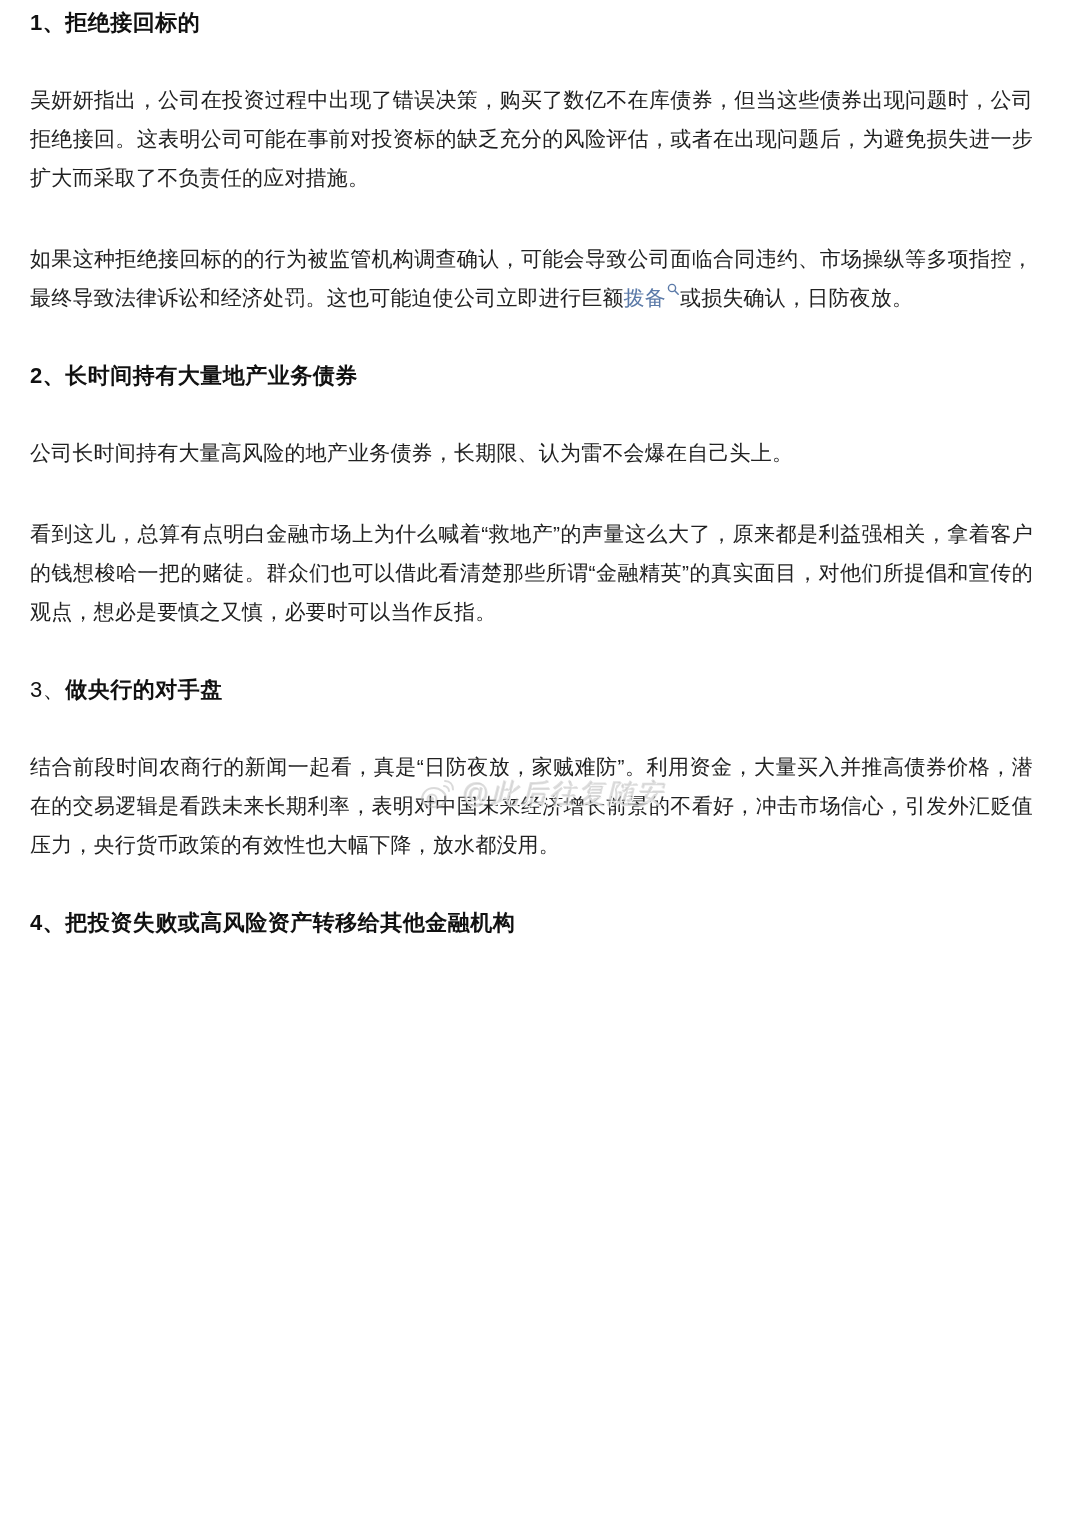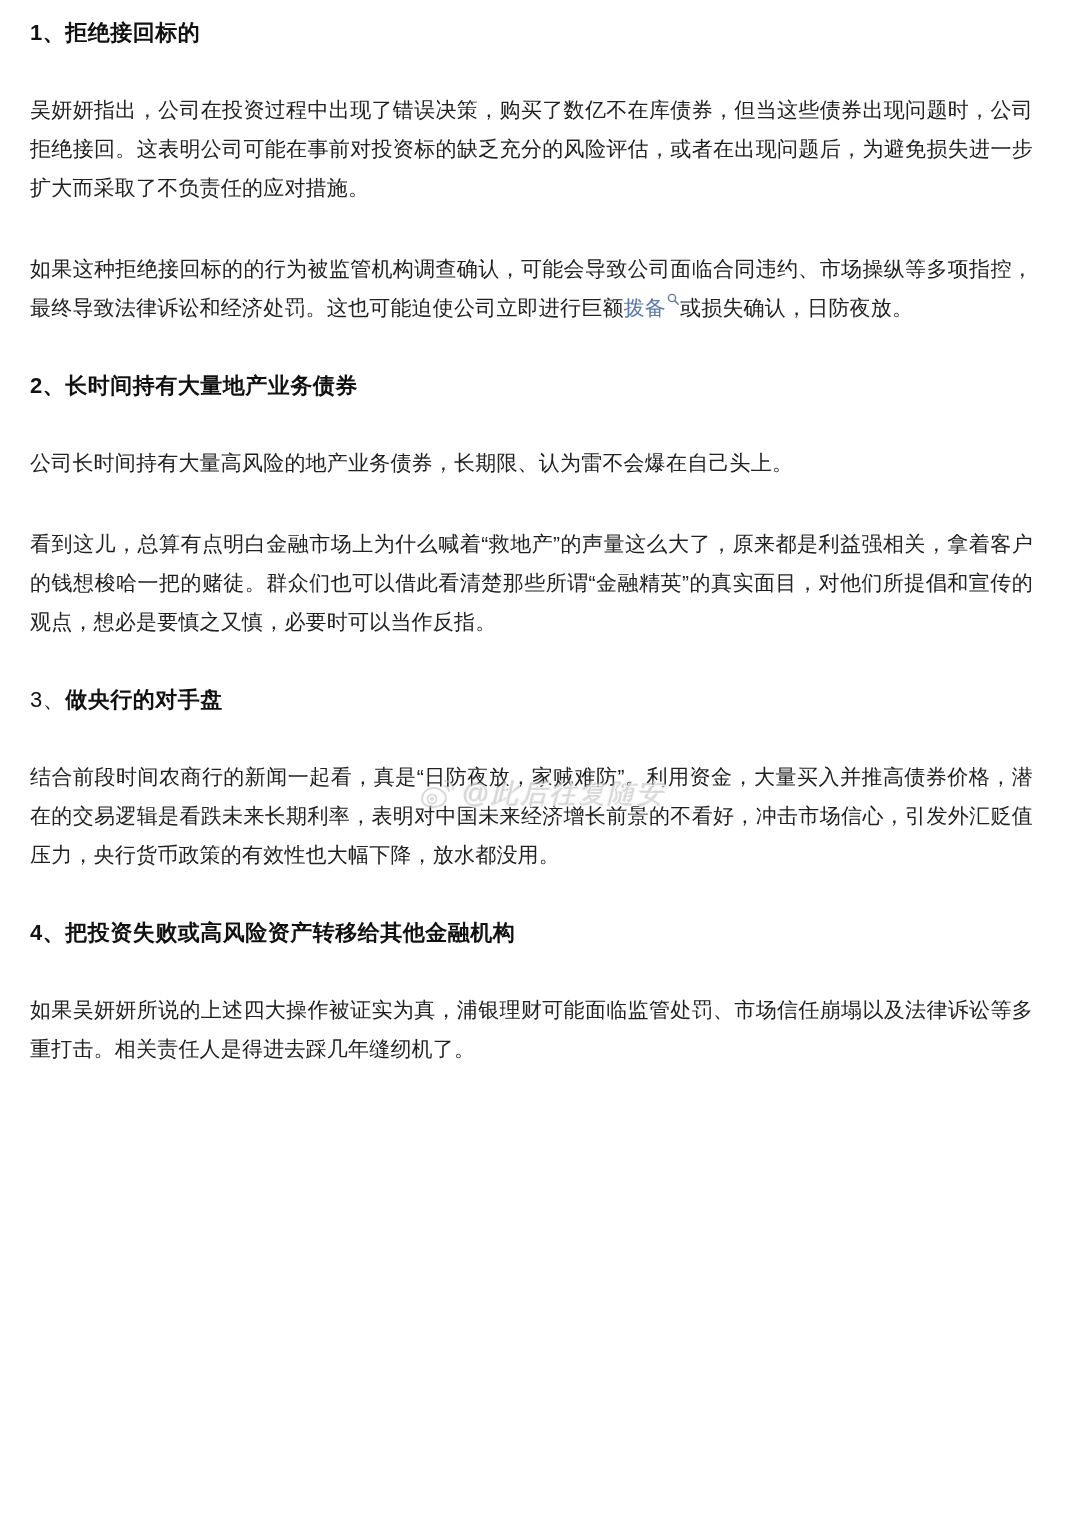"1、拒绝接回标的" h2.sec:first-child { margin-top: 12px -> 2px }
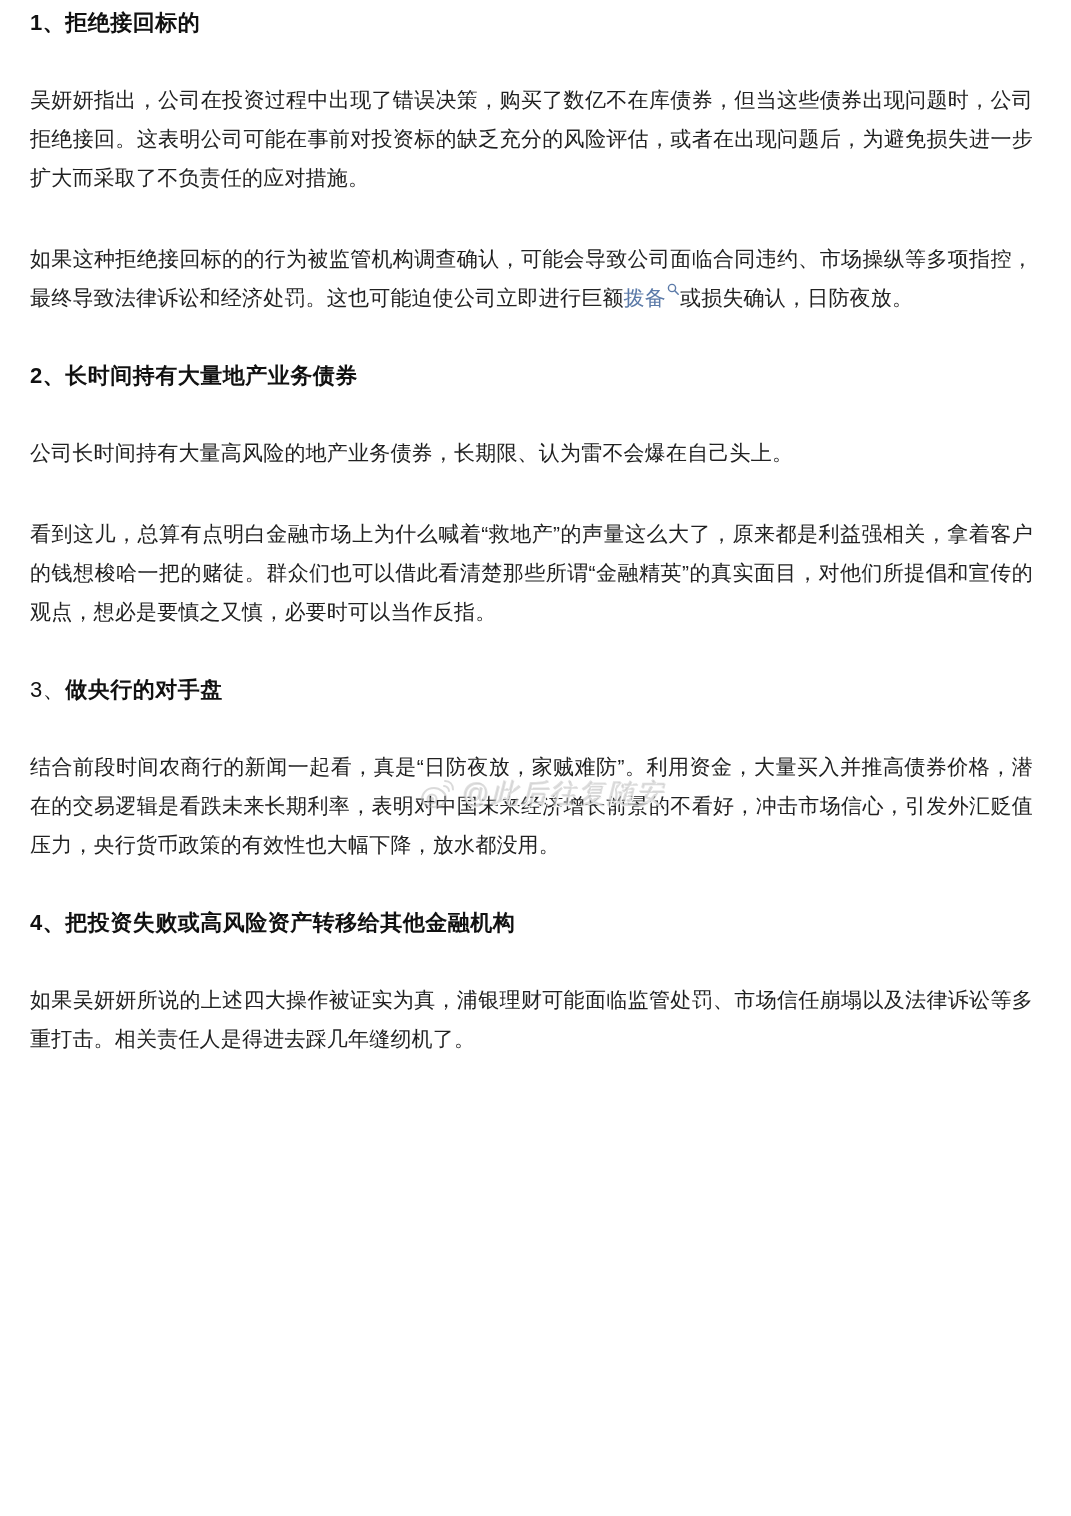"如果吴妍妍所说的上述四大操作被证实为真，浦银理财可能面临监管处罚、市场信任崩塌以" p.para { html: <p>如果吴妍妍所说的上述四大操作被证实为真，浦银理财可能面临监管处罚、市场信任崩塌以及法律诉讼等多重打击。相关责任人是得进去踩几年缝纫机了。</p> -> none }
